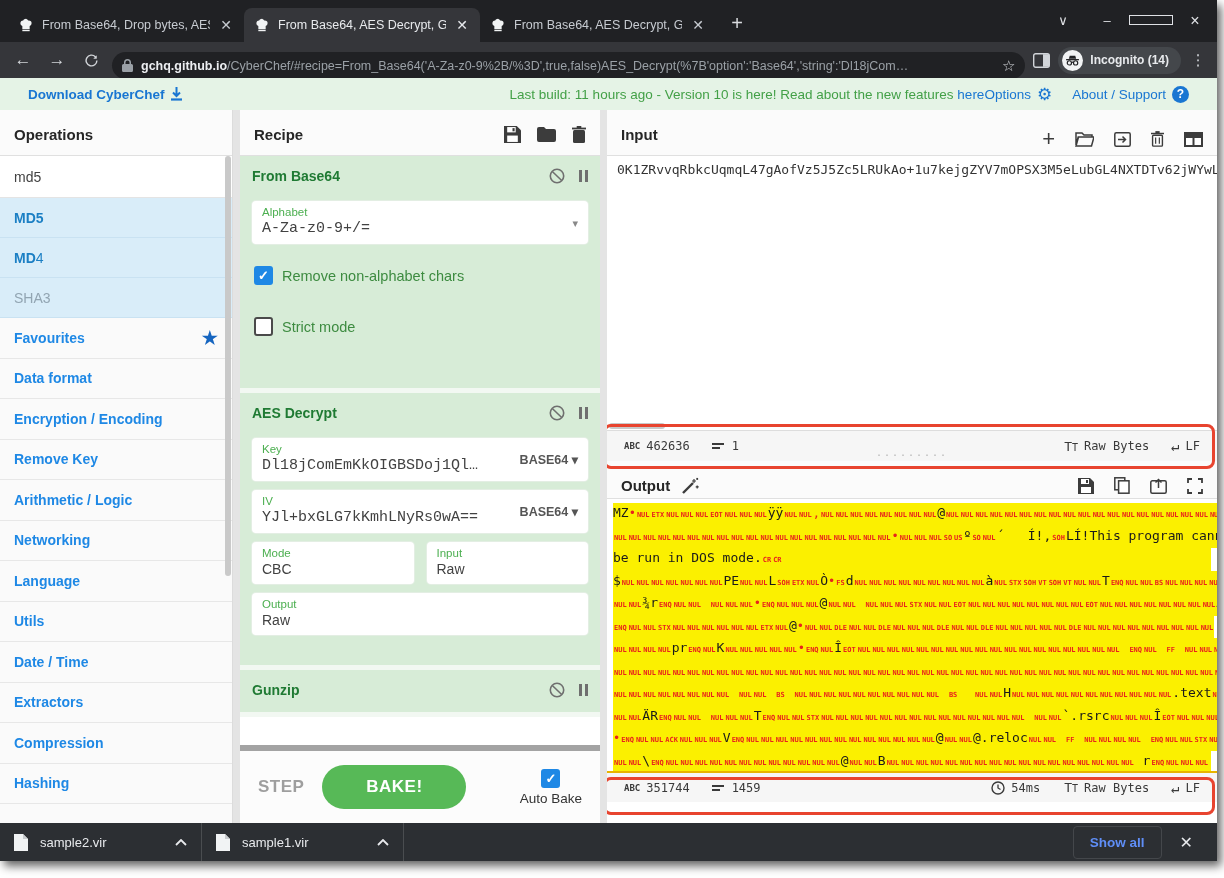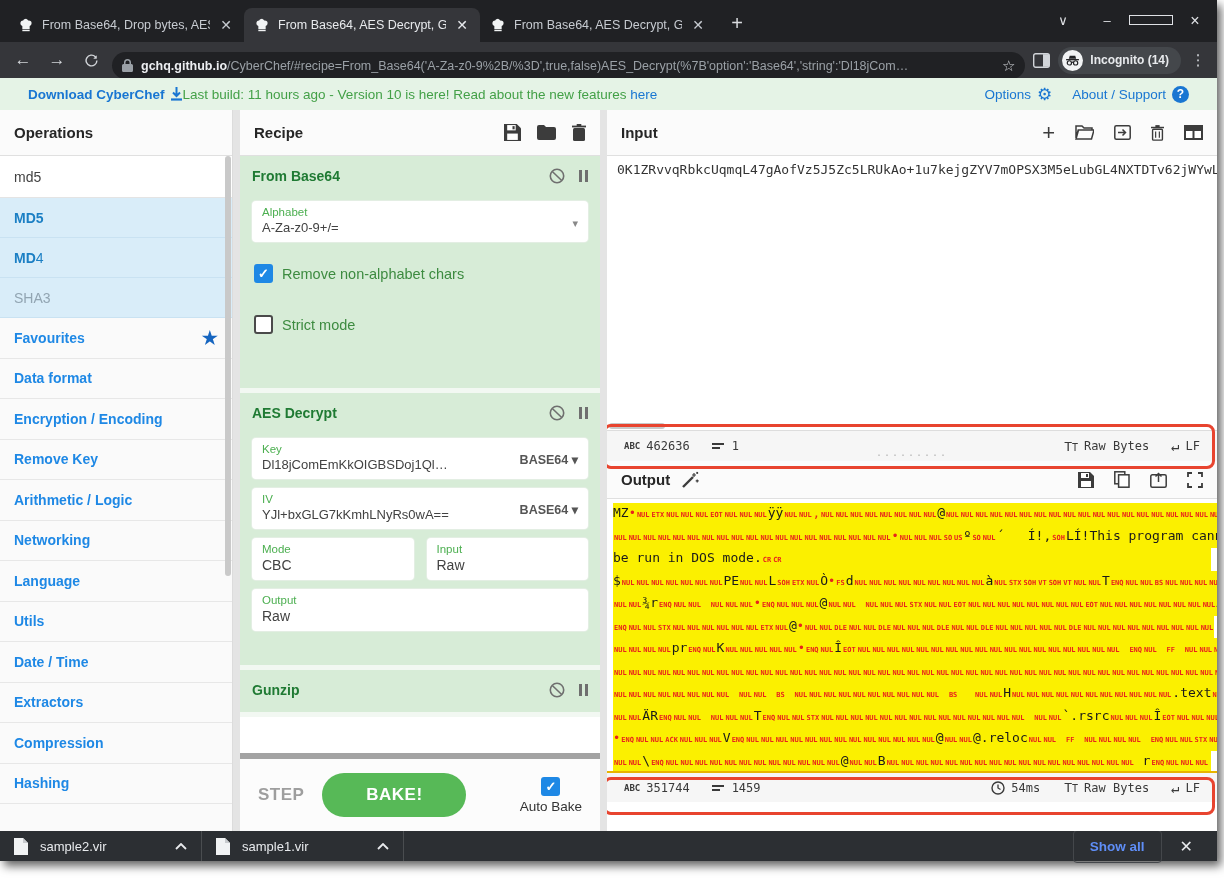"Last build: 11 hours ago" .banner .msg { text-align: left -> right }
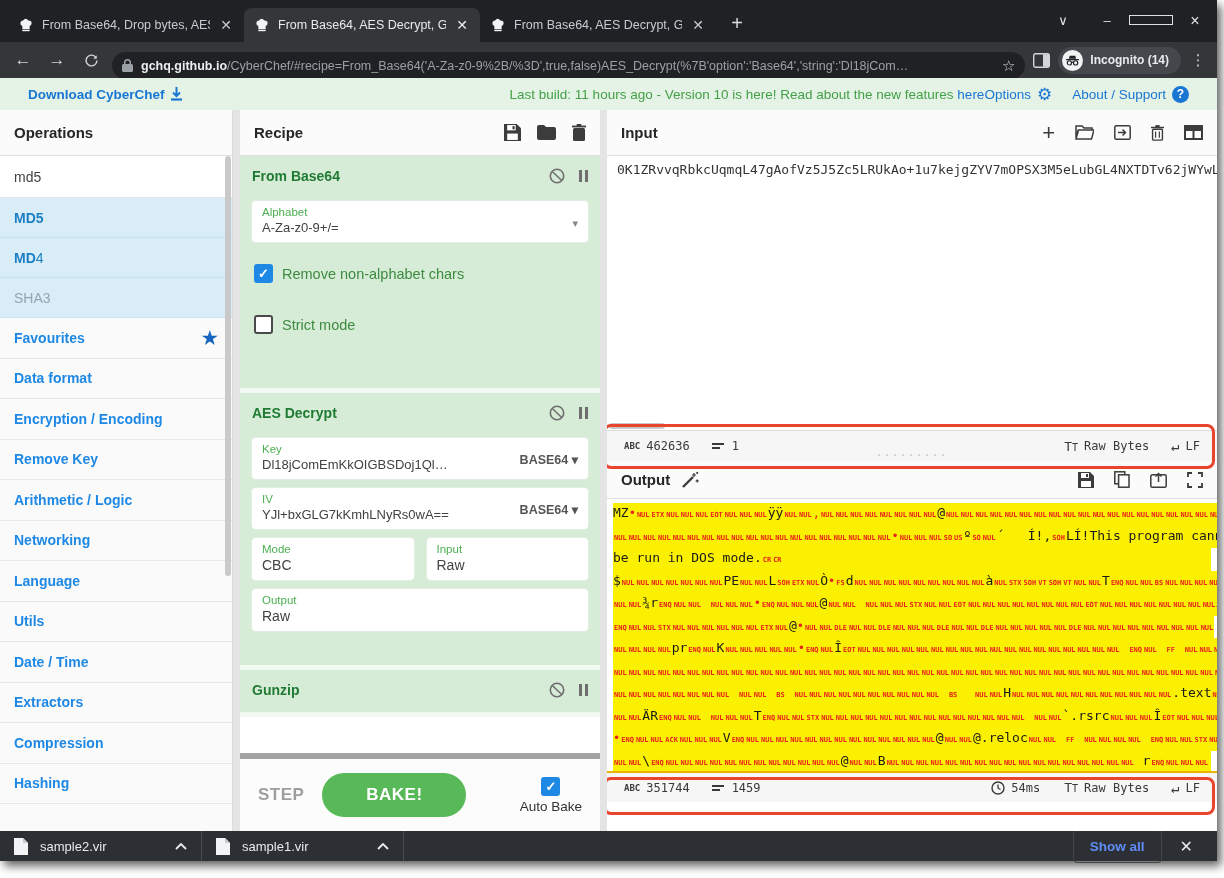"Operations" .panel-h { align-items: center -> flex-start; padding: 8px 14px -> 16px 14px }
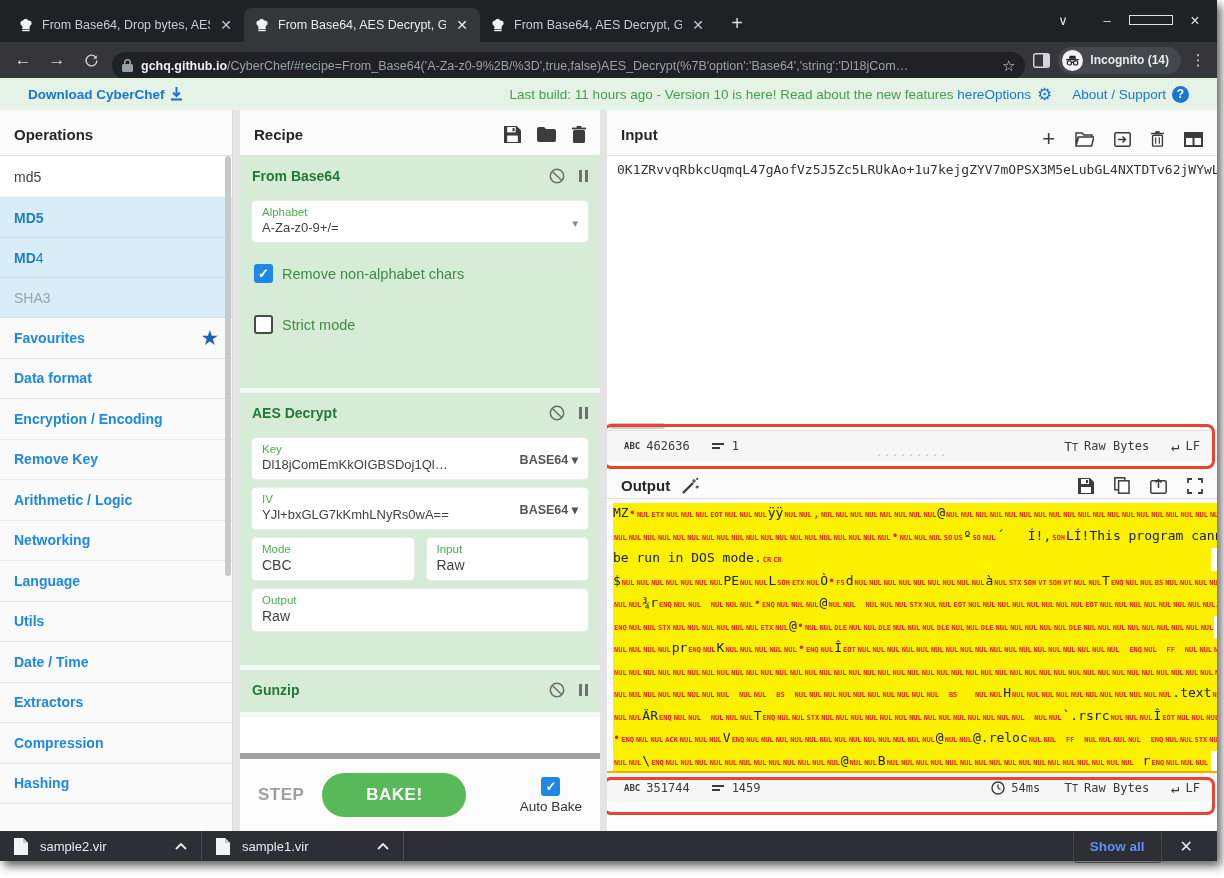"A-Za-z0-9+/=" .field .fvalue { font-family: Liberation Sans, sans-serif -> Liberation Mono, monospace; font-size: 13px -> 15px }
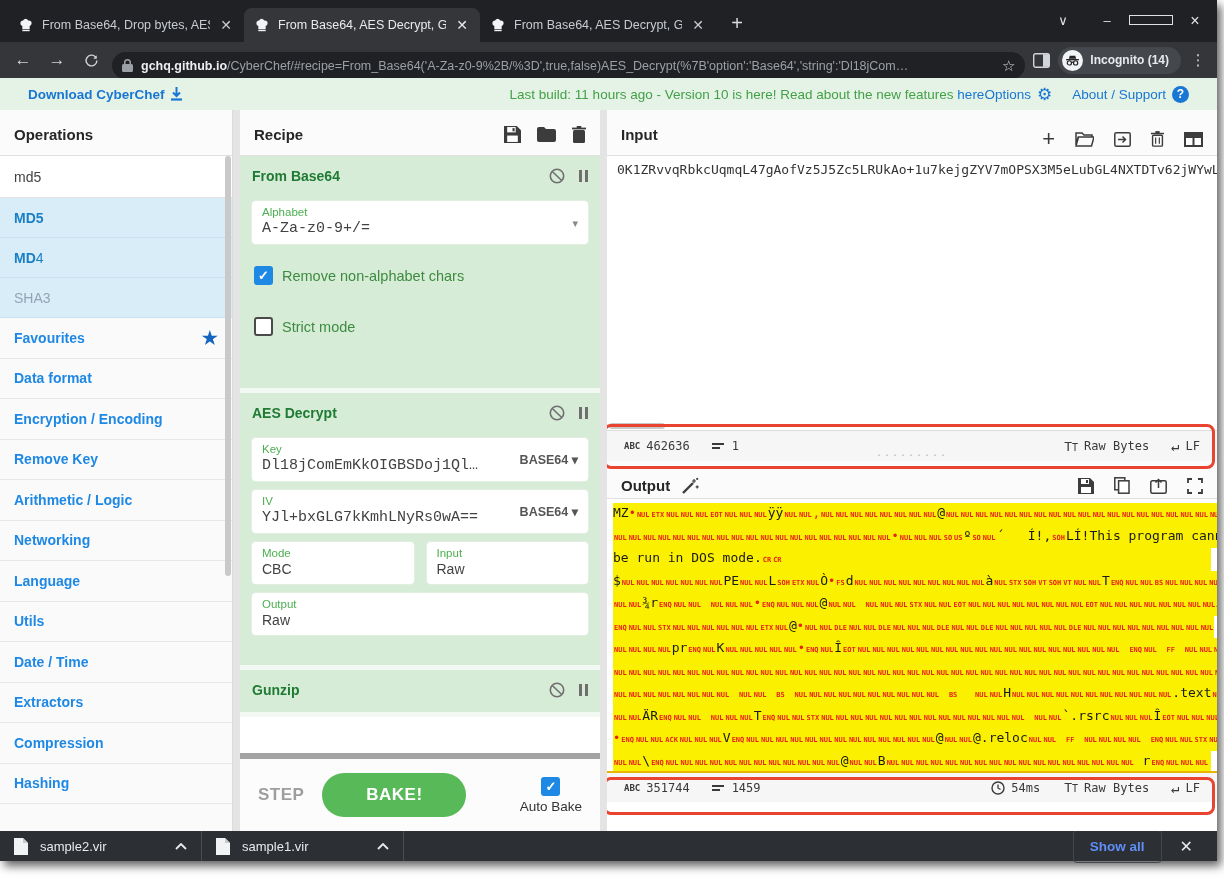"sample2.vir" .downloads { height: 30px -> 38px }
